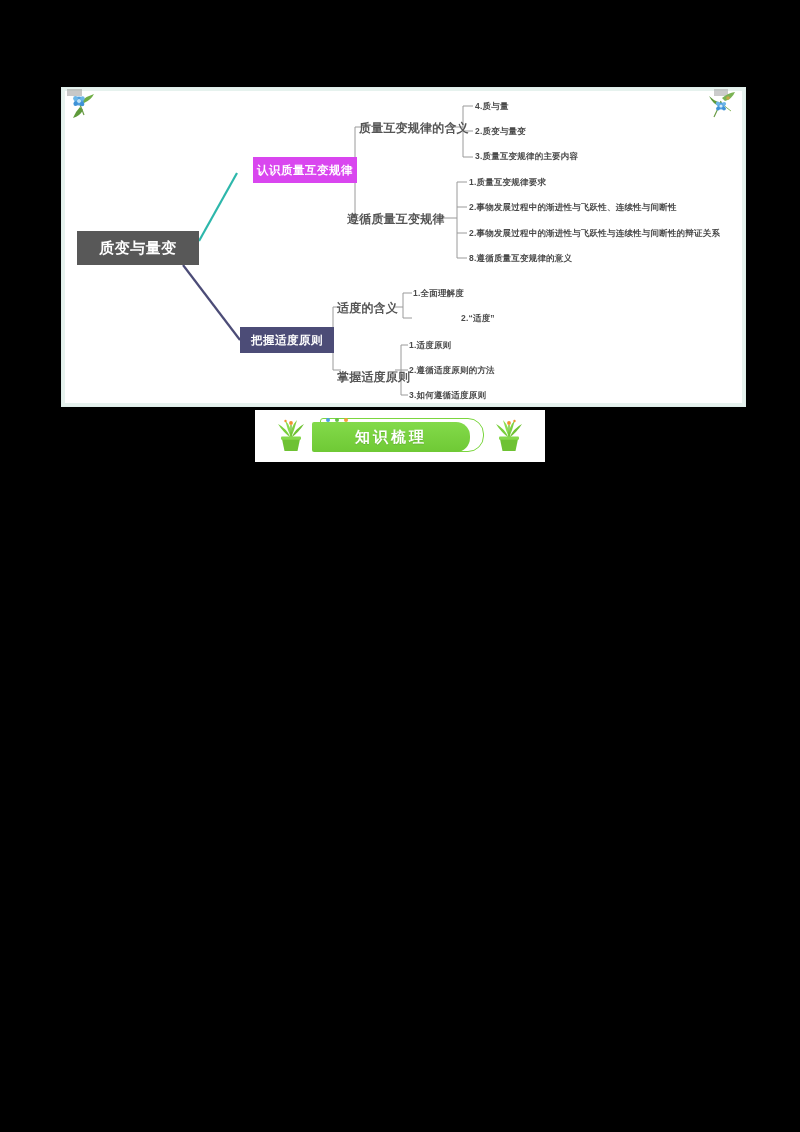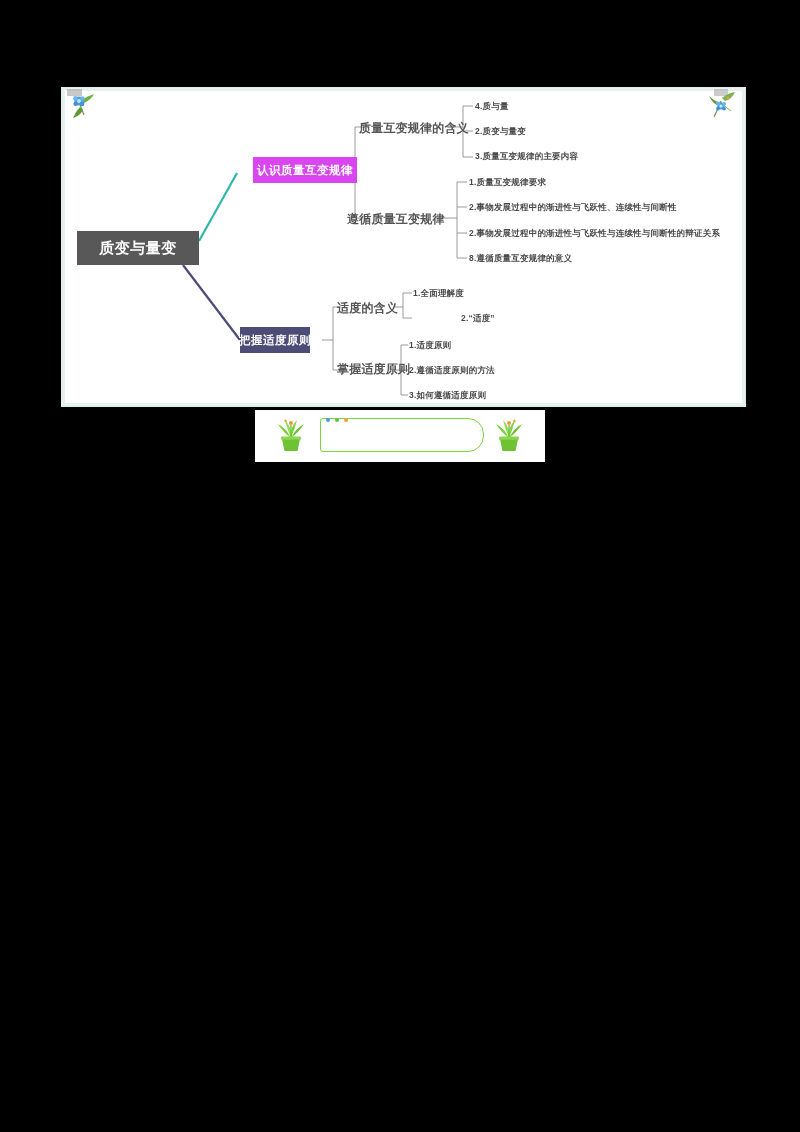"把握适度原则" #node-b2 { width: 70px -> 94px }
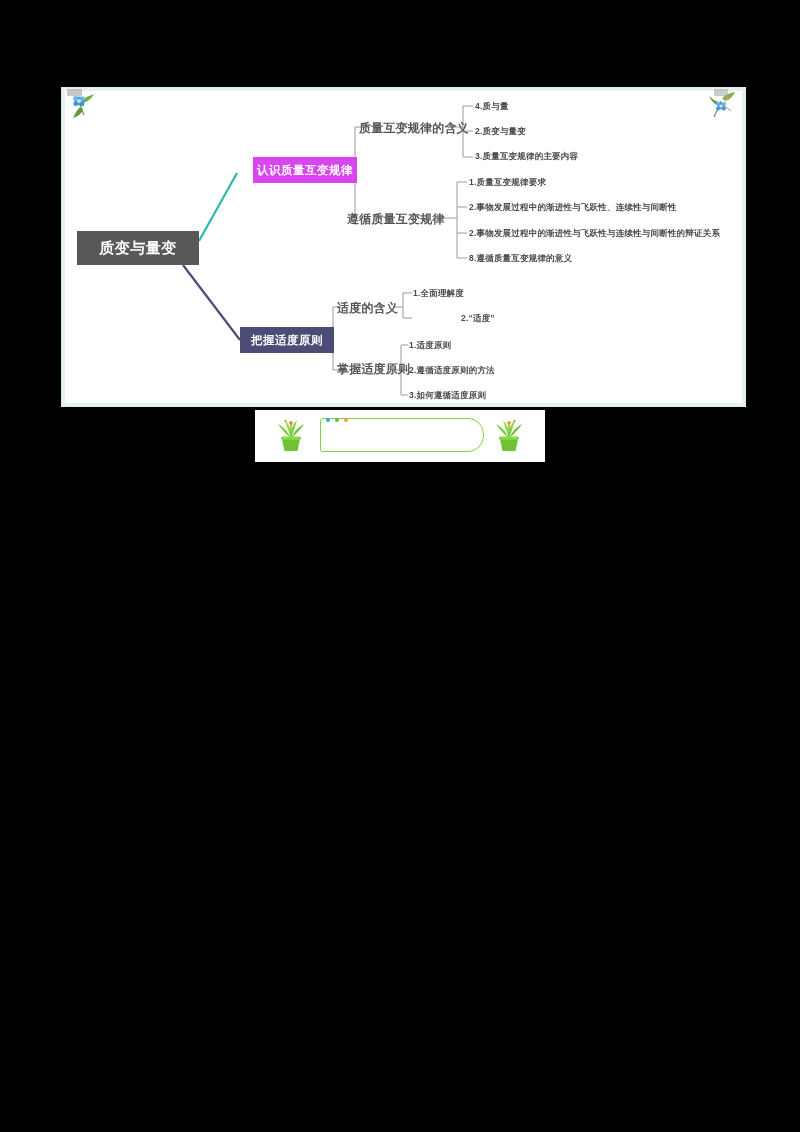"掌握适度原则" #lblC2 { top: 272px -> 280px }
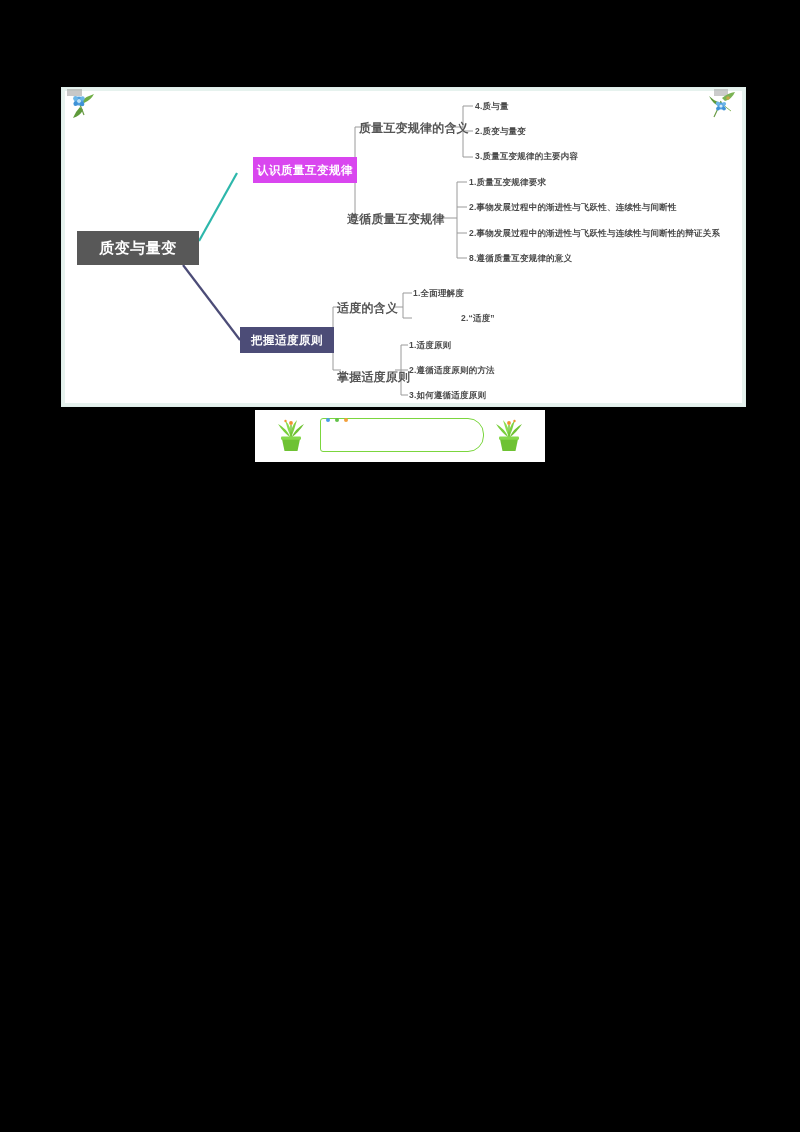"知识梳理" div { html: none -> <div> <span>知识梳理</span> </div> }
